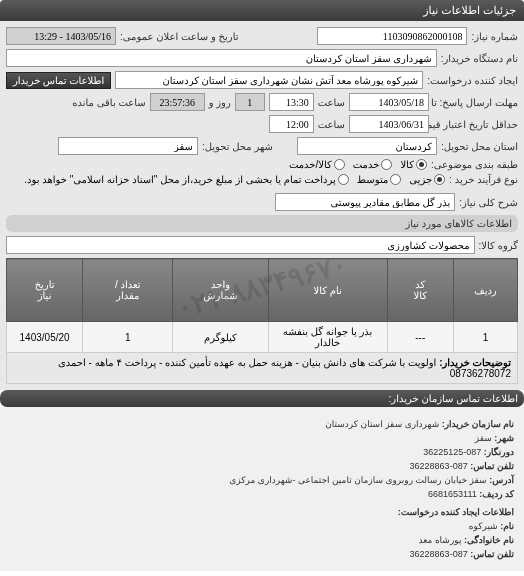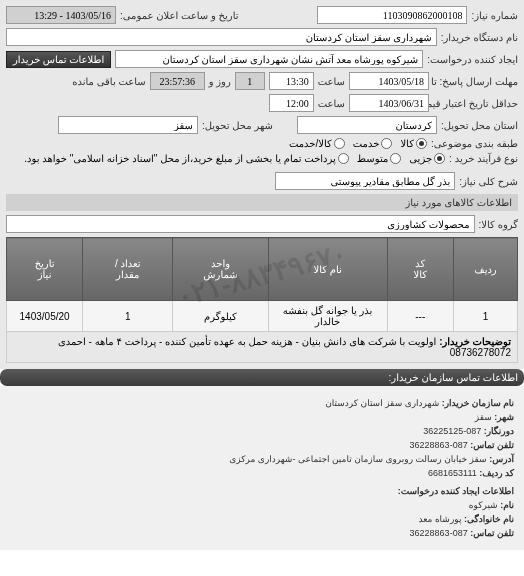"جزئیات اطلاعات نیاز" div.panel-header { html: none -> <div>جزئیات اطلاعات نیاز</div> }
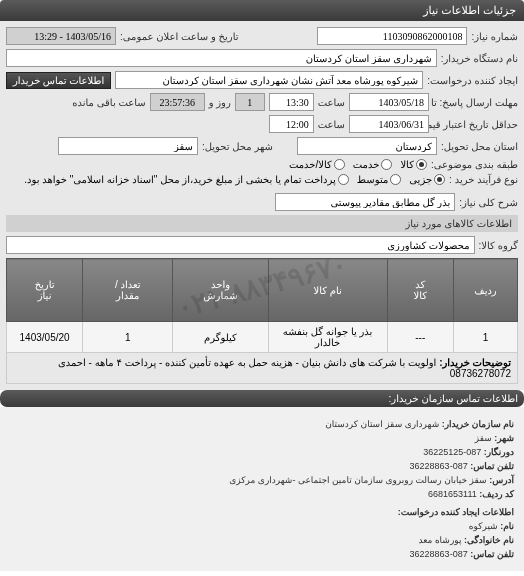"اطلاعات کالاهای مورد نیاز" .section-title { border-radius: none -> 6px }
